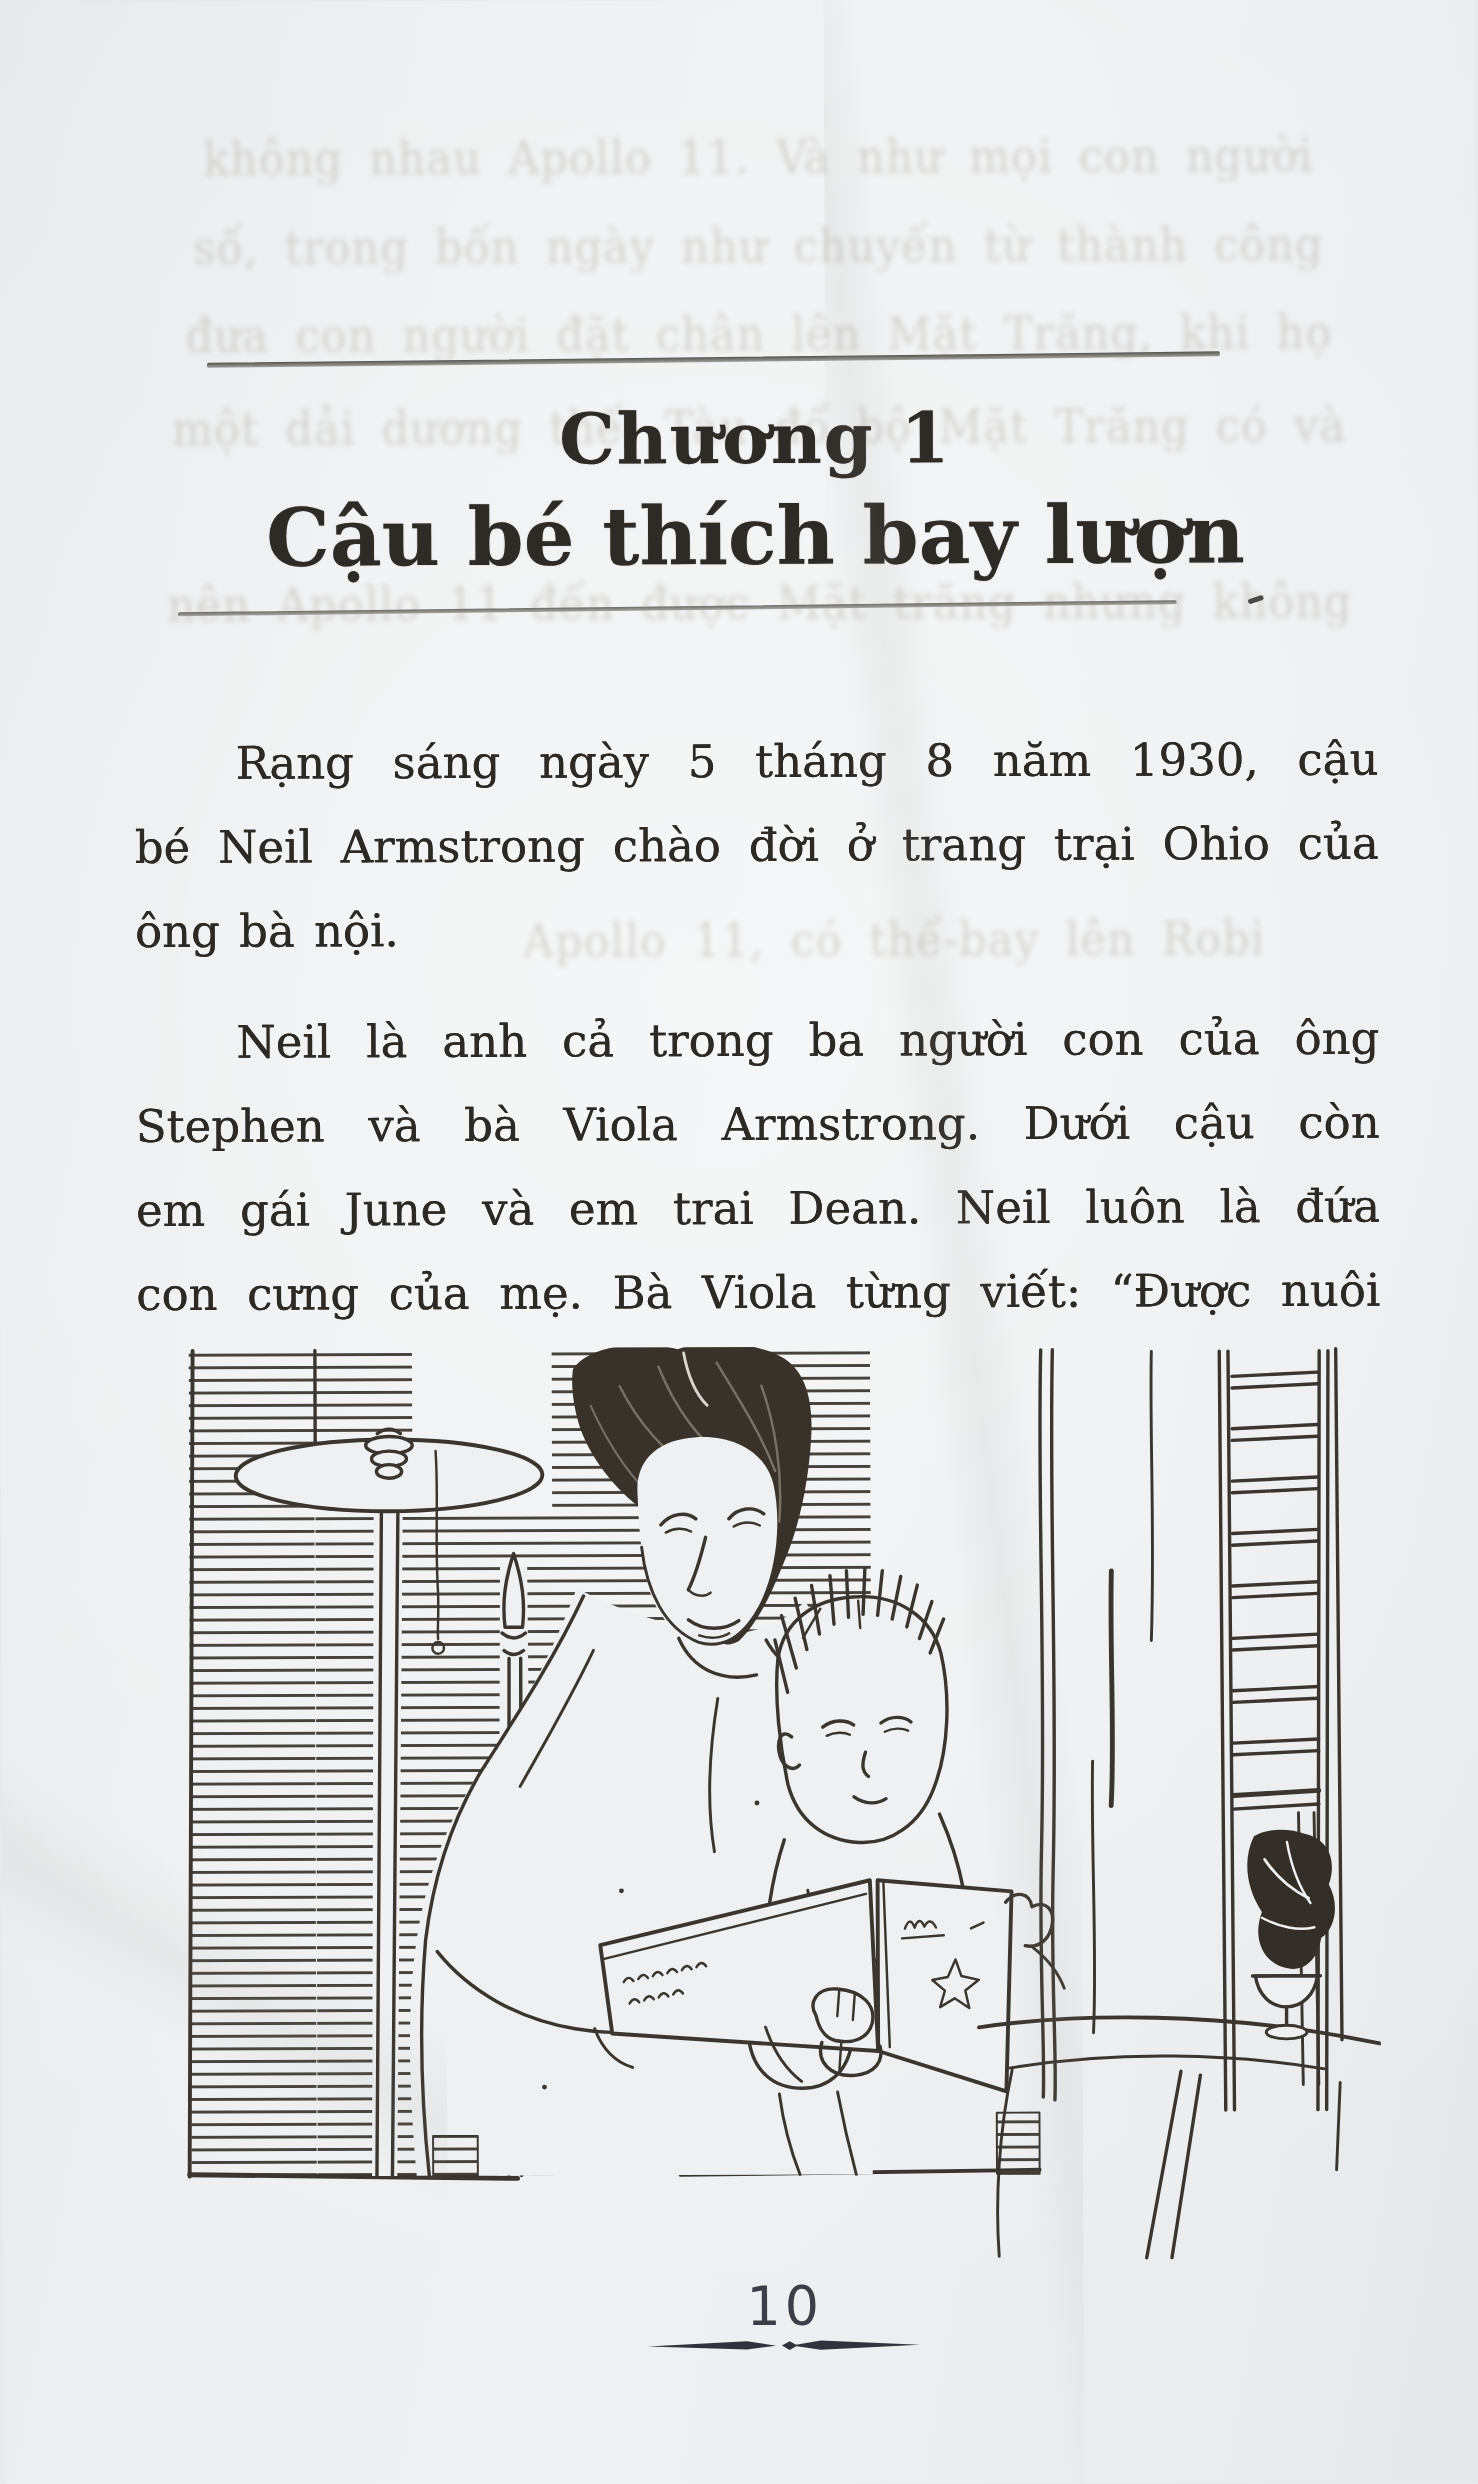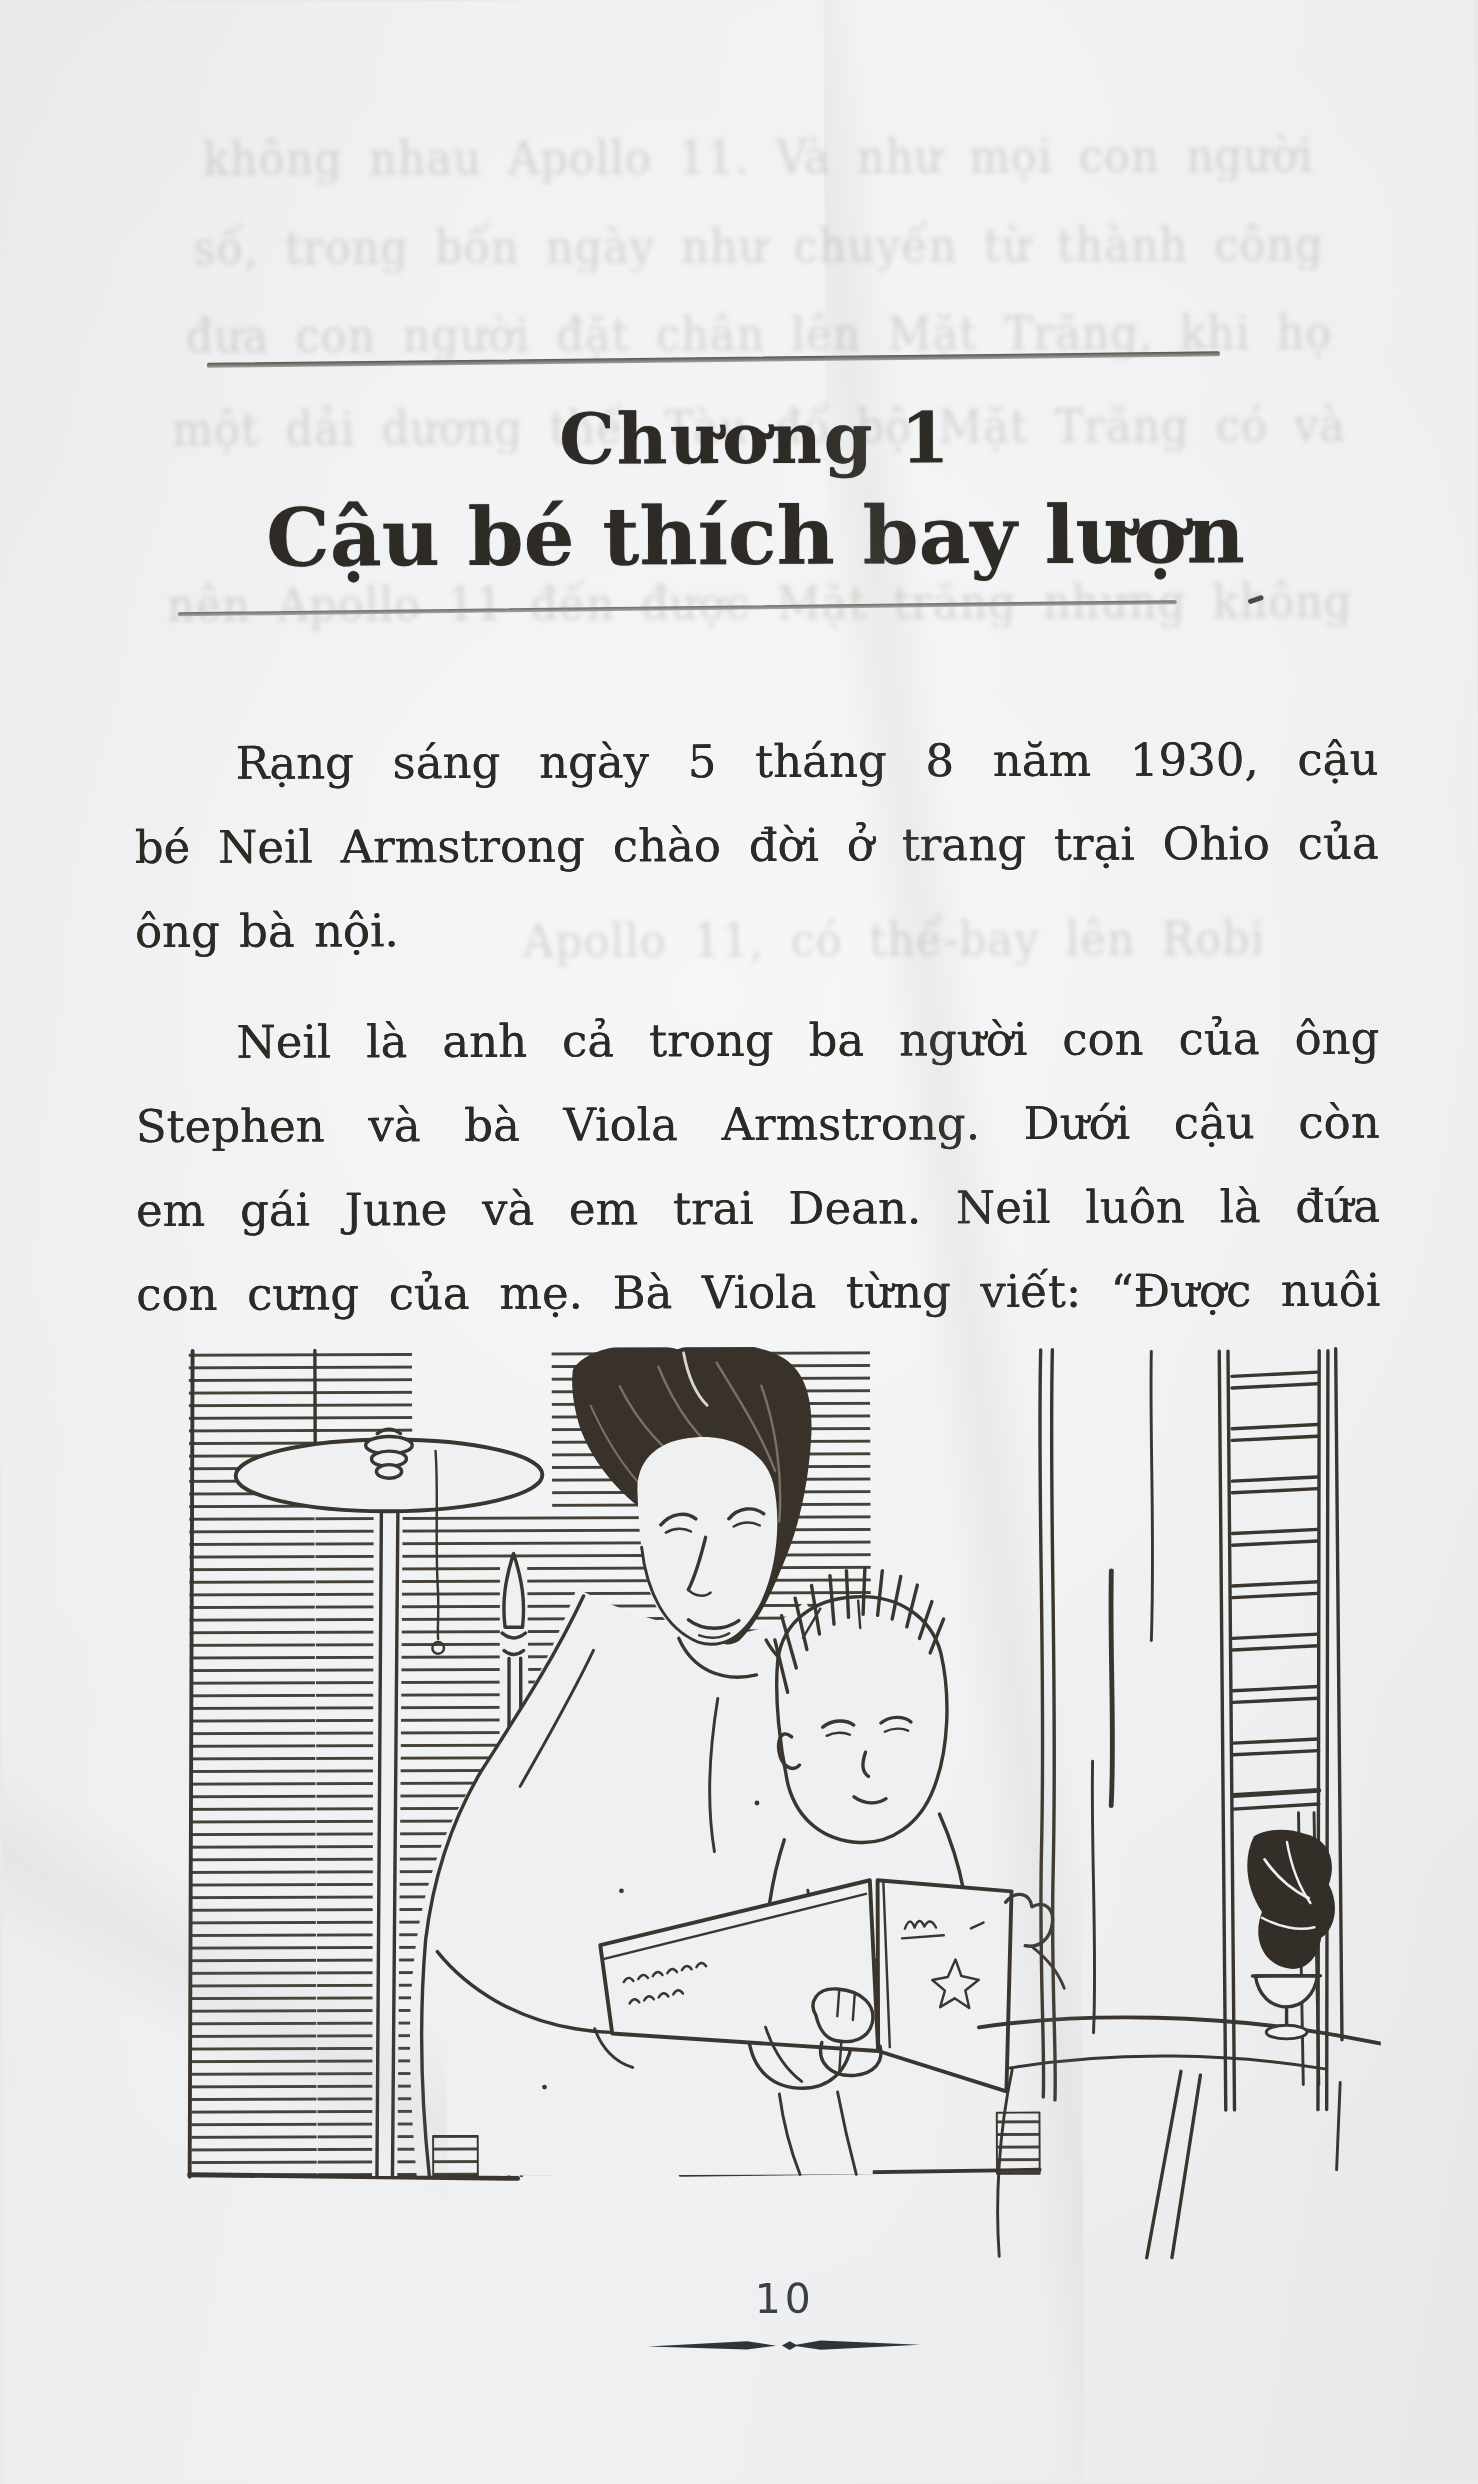"10" .page-number { font-size: 41px -> 54px }
